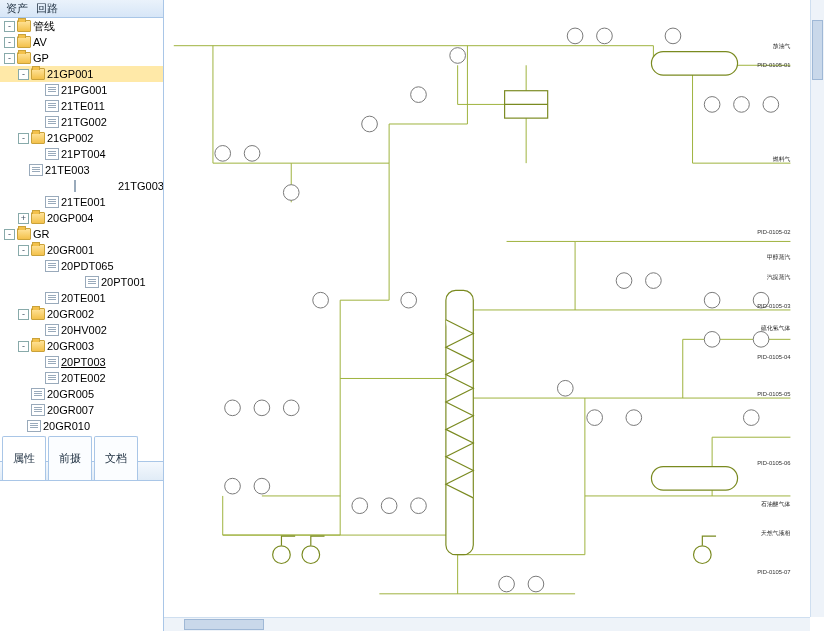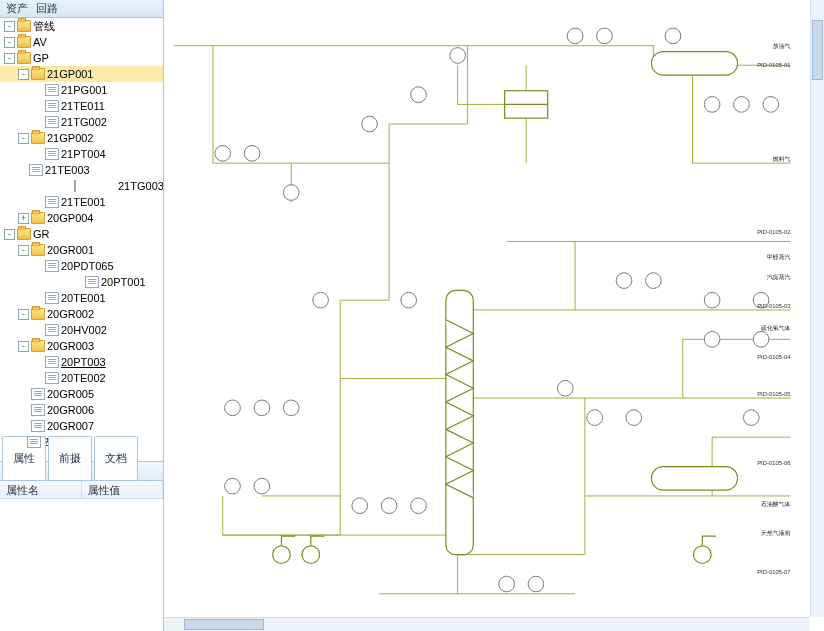"20GR006" div.node { html: <div> <span></span> <span></span> <span>20GR006</span> </div> -> none }
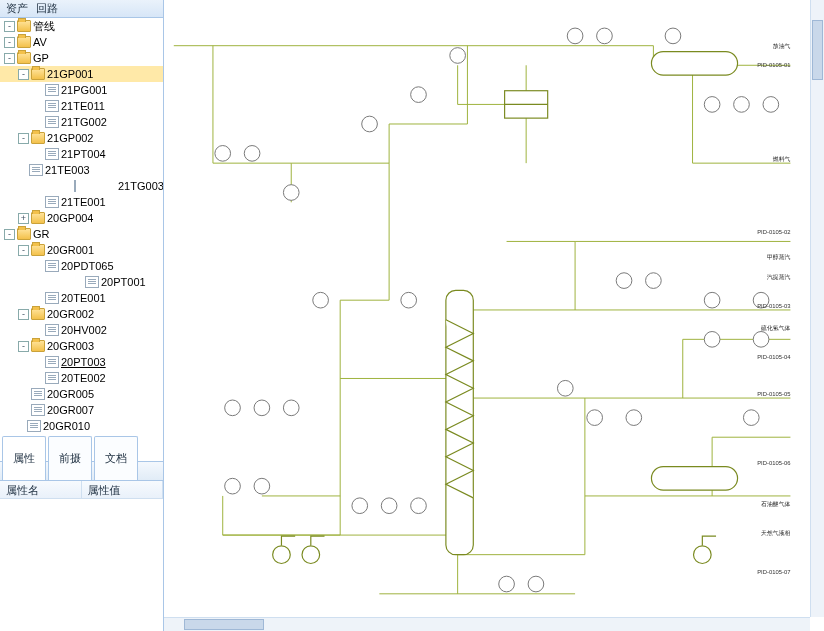"属性名" div.prop-head { html: <div> <div>属性名</div> <div>属性值</div> </div> -> none }
